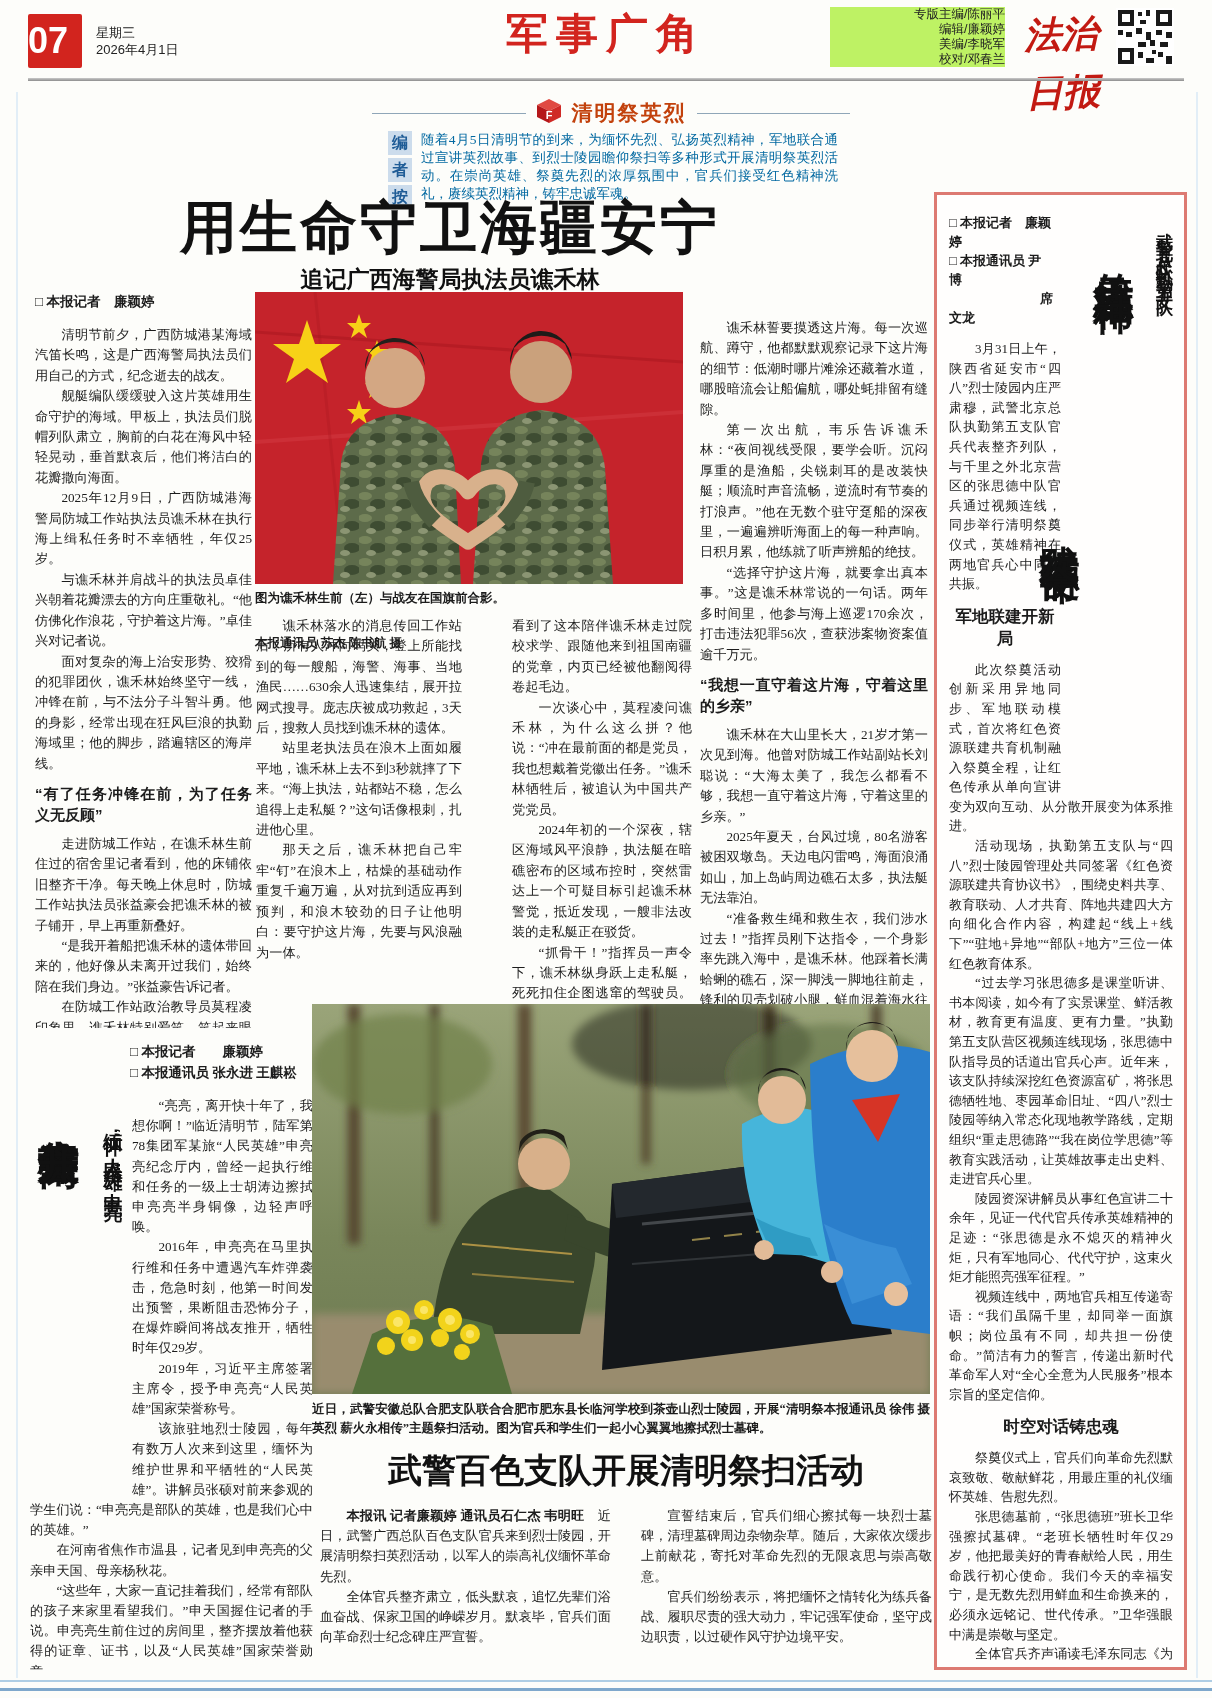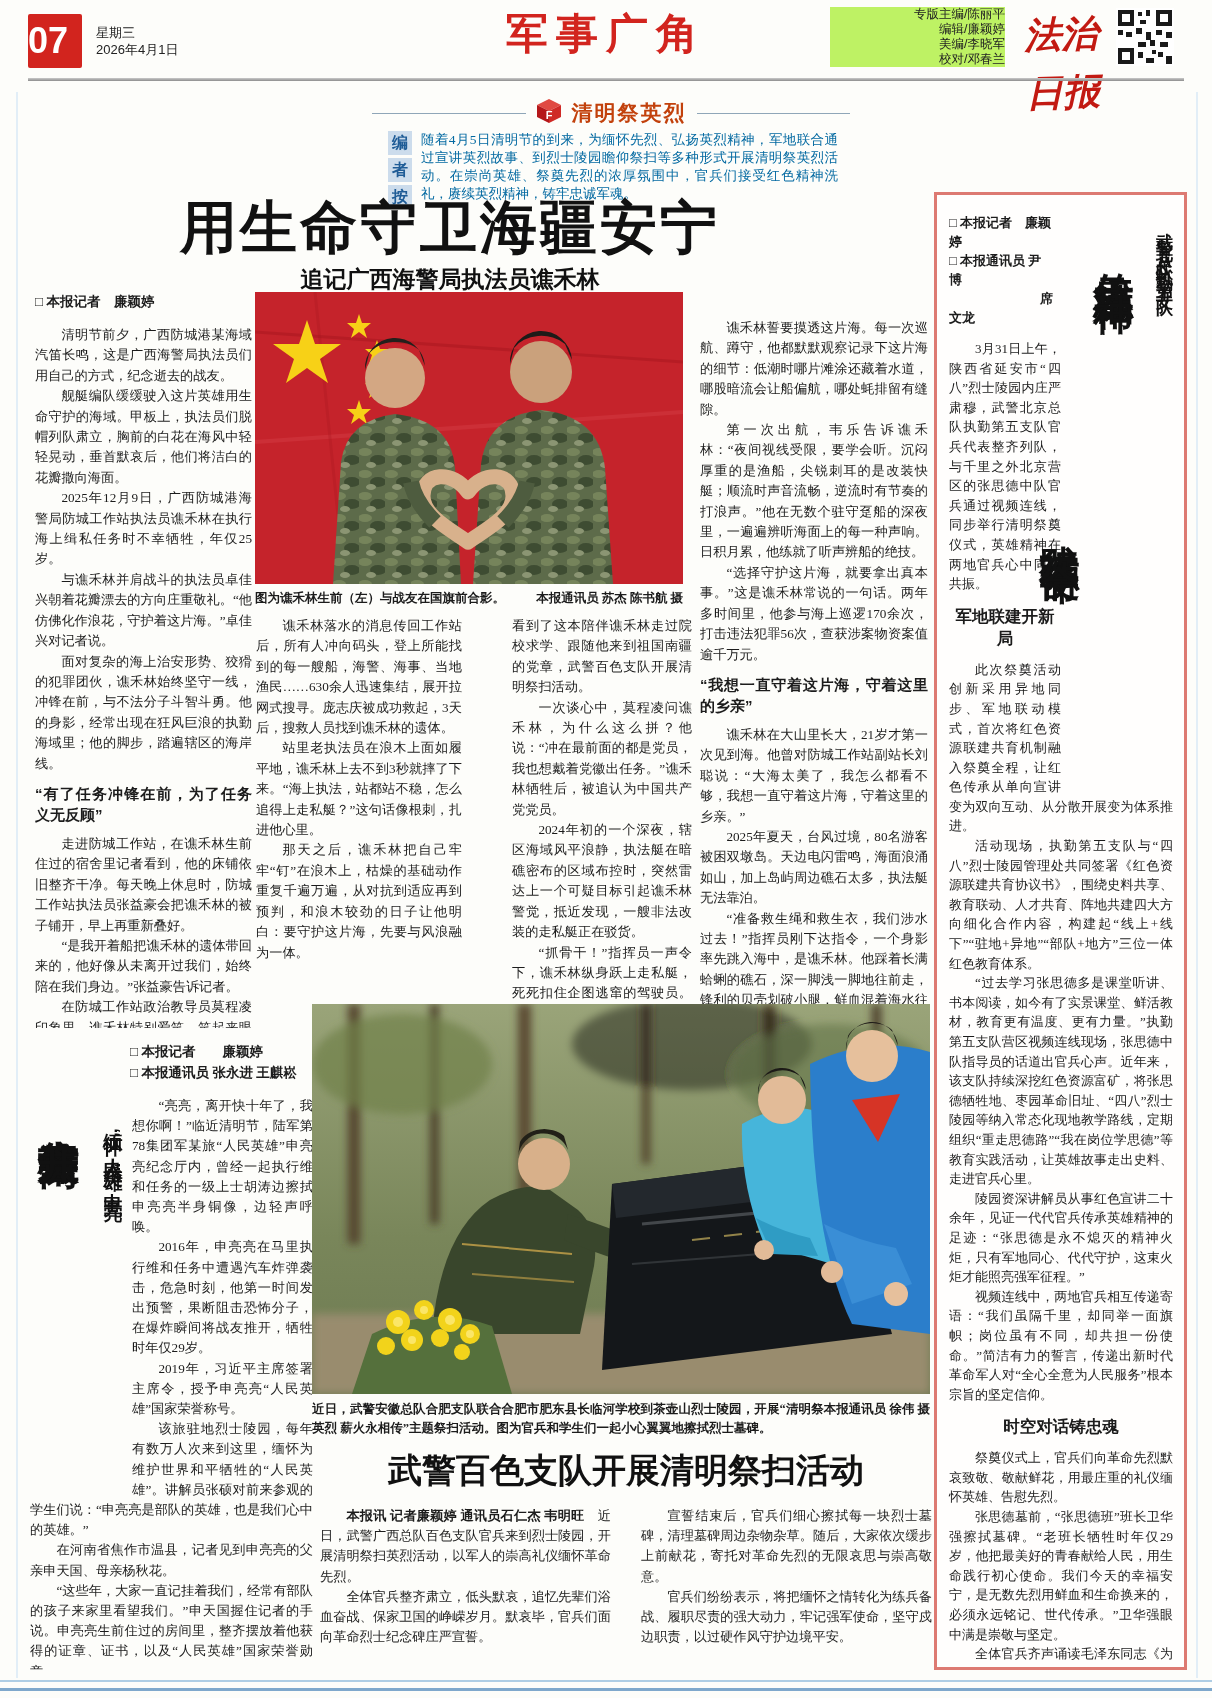"图为谯禾林生前（左）与战友在国旗前合影。" .m-caption { flex-direction: none -> column; gap: 12px -> 28px }
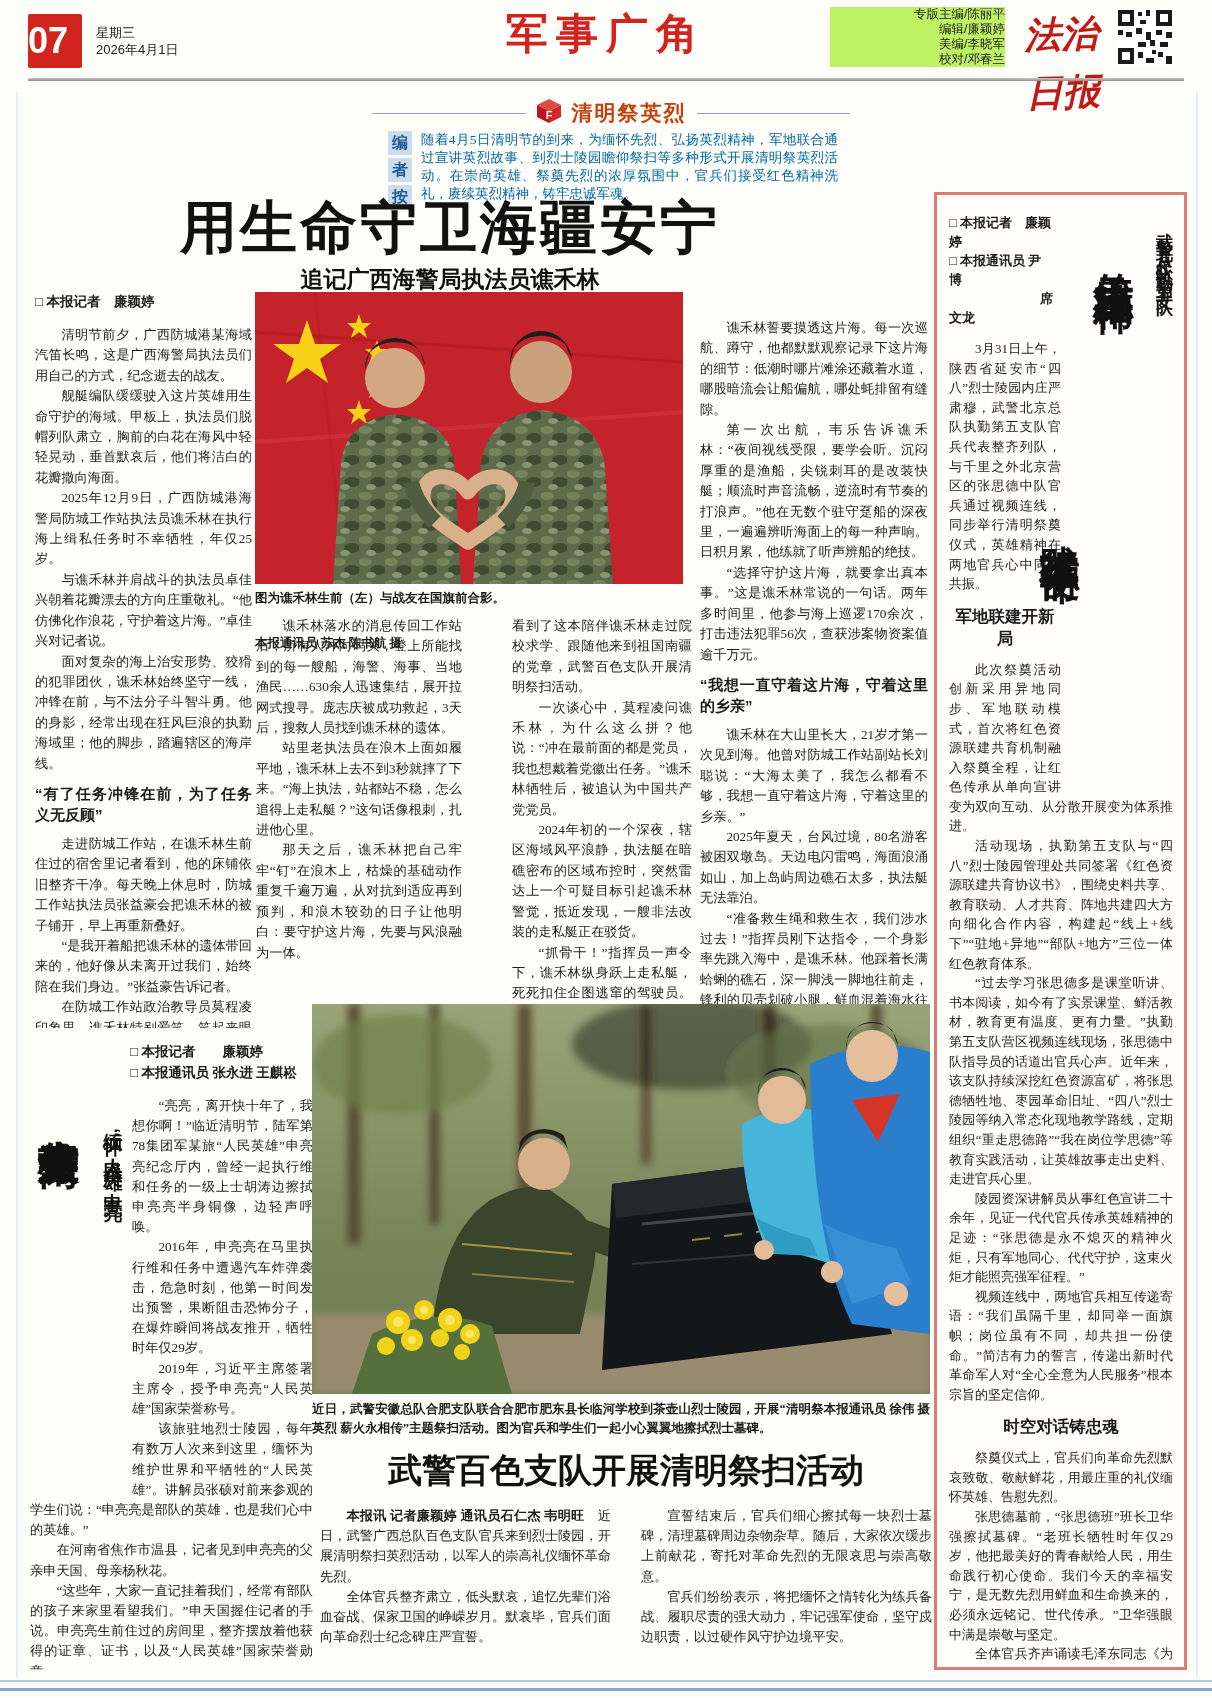"看到了这本陪伴谯禾林走过院校求学、跟随他来到祖国南疆的党章，武警百色支队开展清明" p.para { text: 武警百色支队开展清明祭扫活动 -> 内页已经被他翻阅得卷起毛边 }
